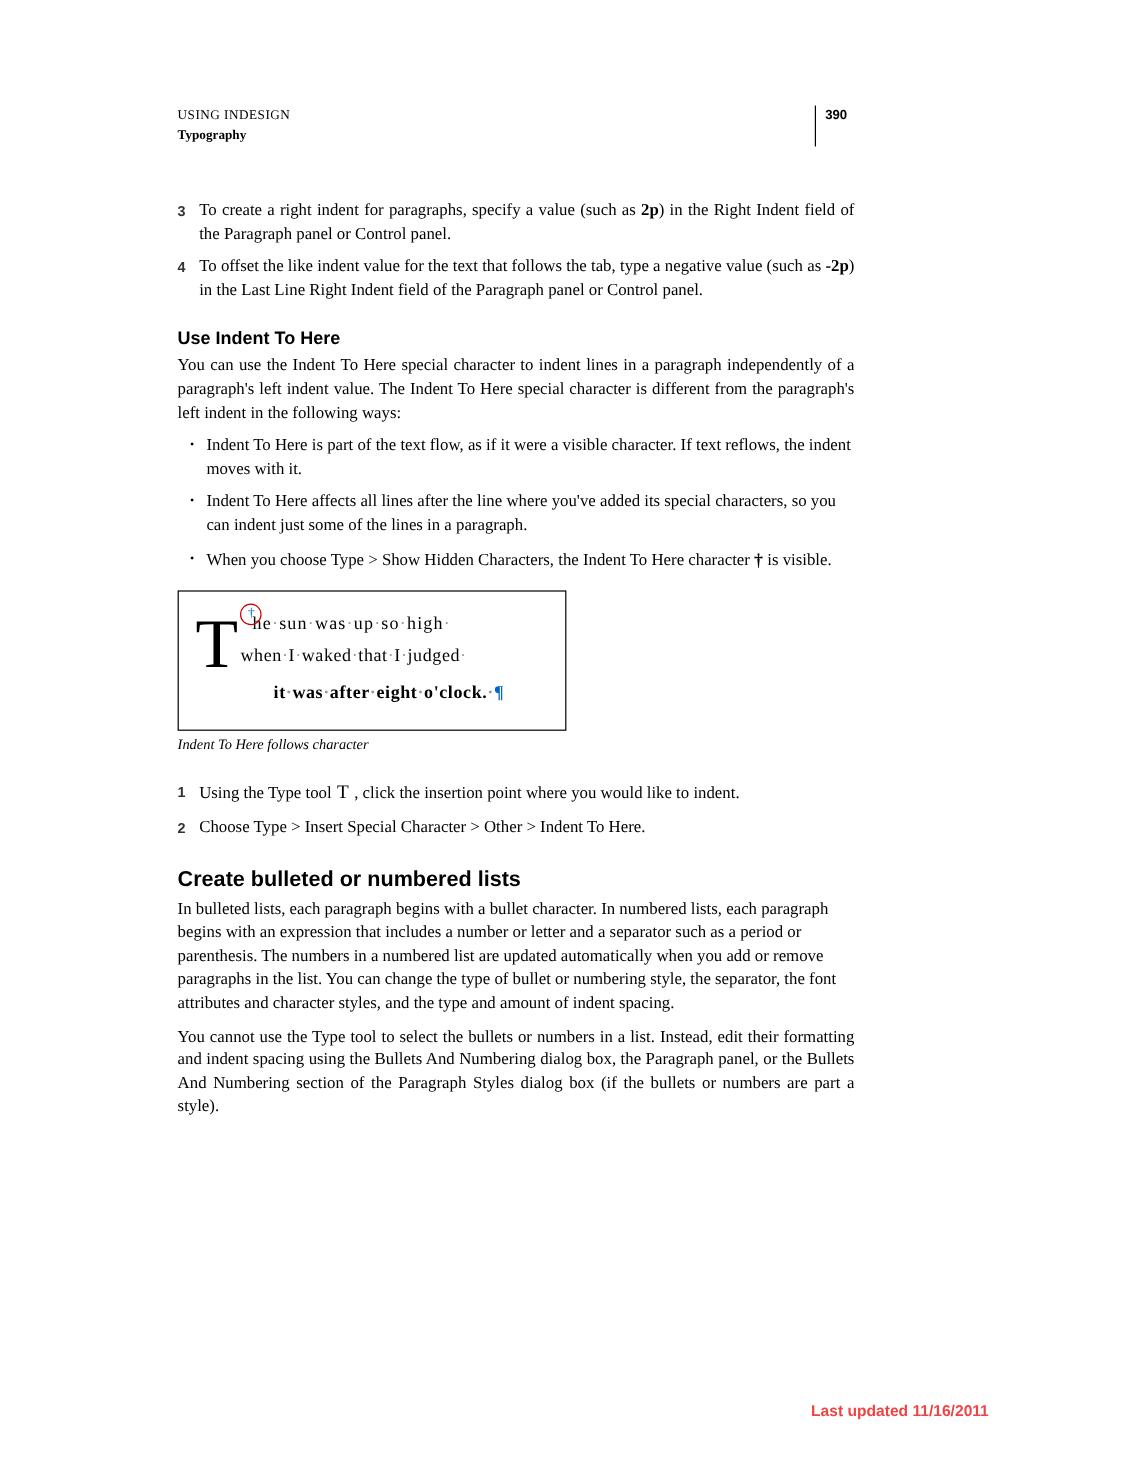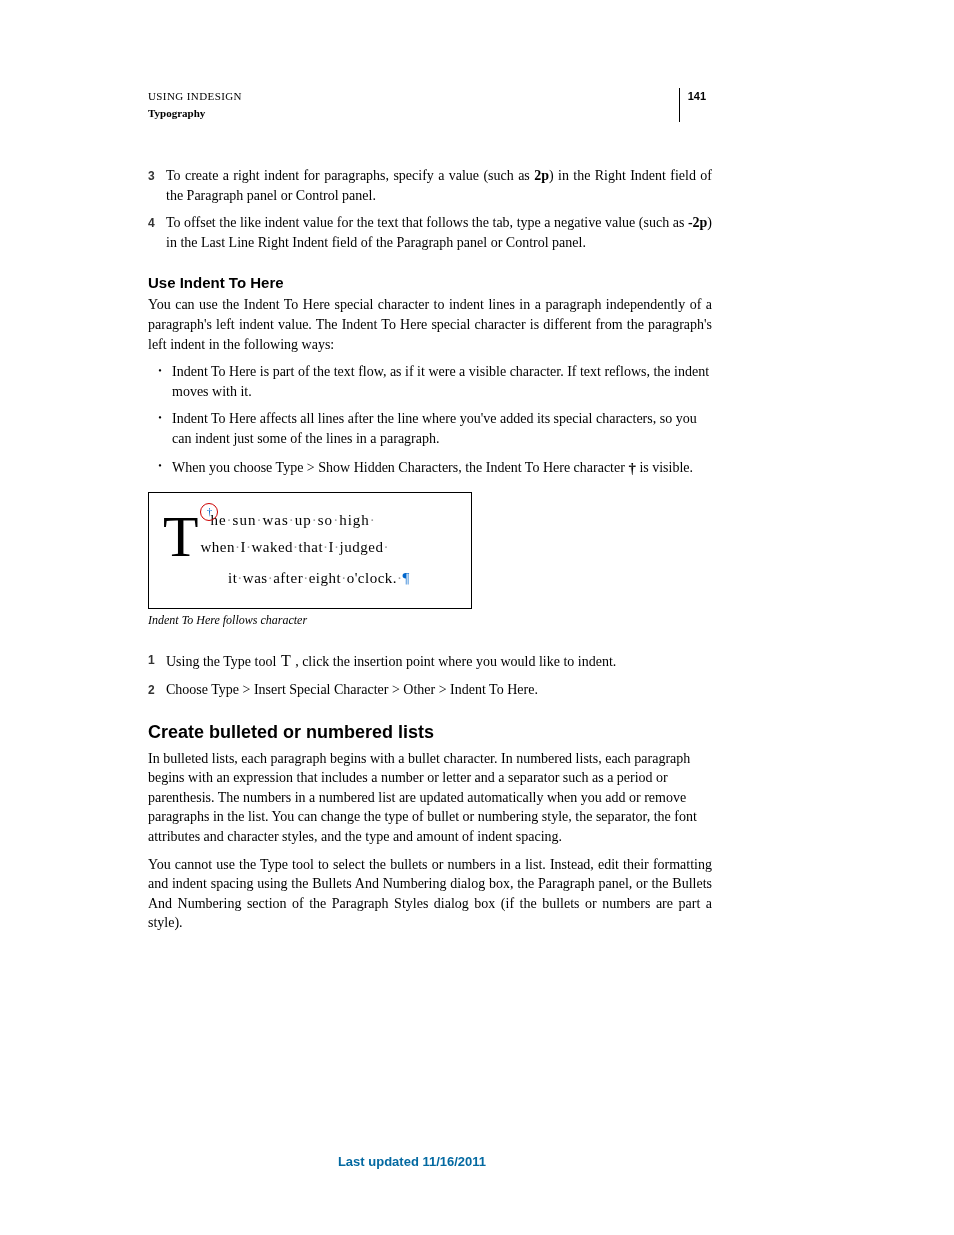"141" div.page-number { text: 141 -> 390 }
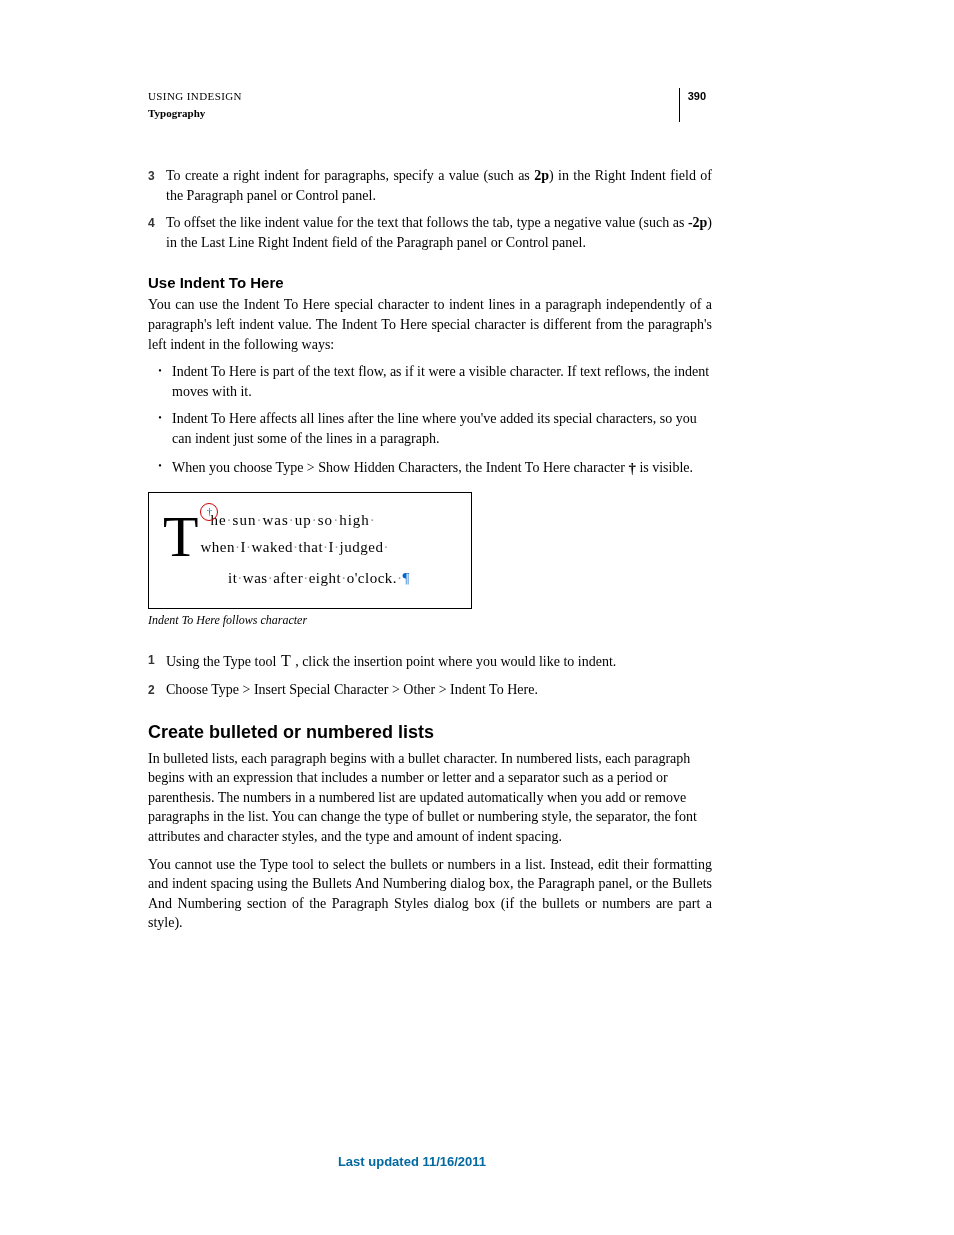"it·was·after·eight·o'clock.·¶" .figure-box .wrap { font-weight: none -> bold }
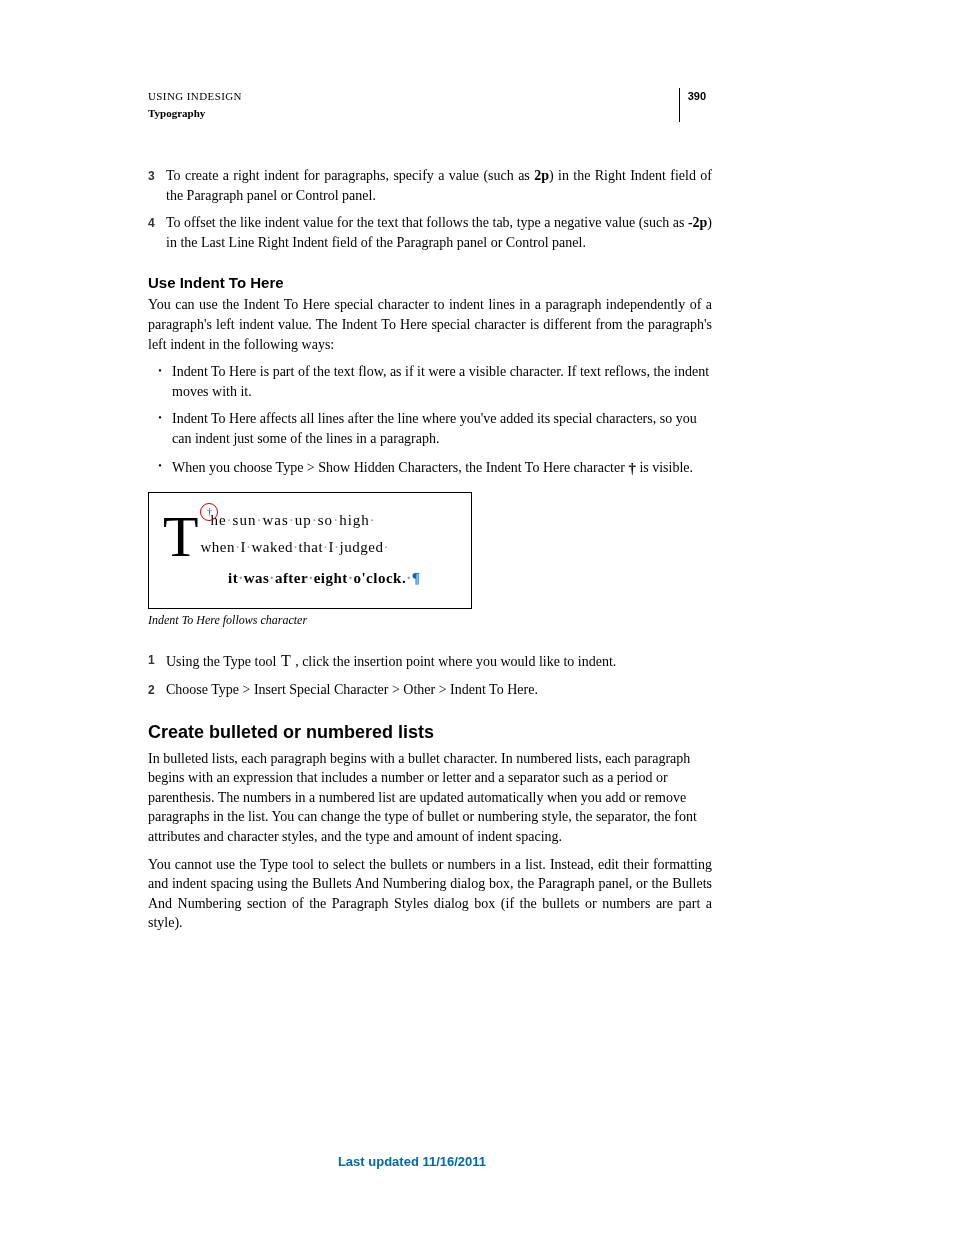"Last updated 11/16/2011" .footer { bottom: 66px -> 52px; color: #0369a1 -> #ef4444; text-align: center -> right }
